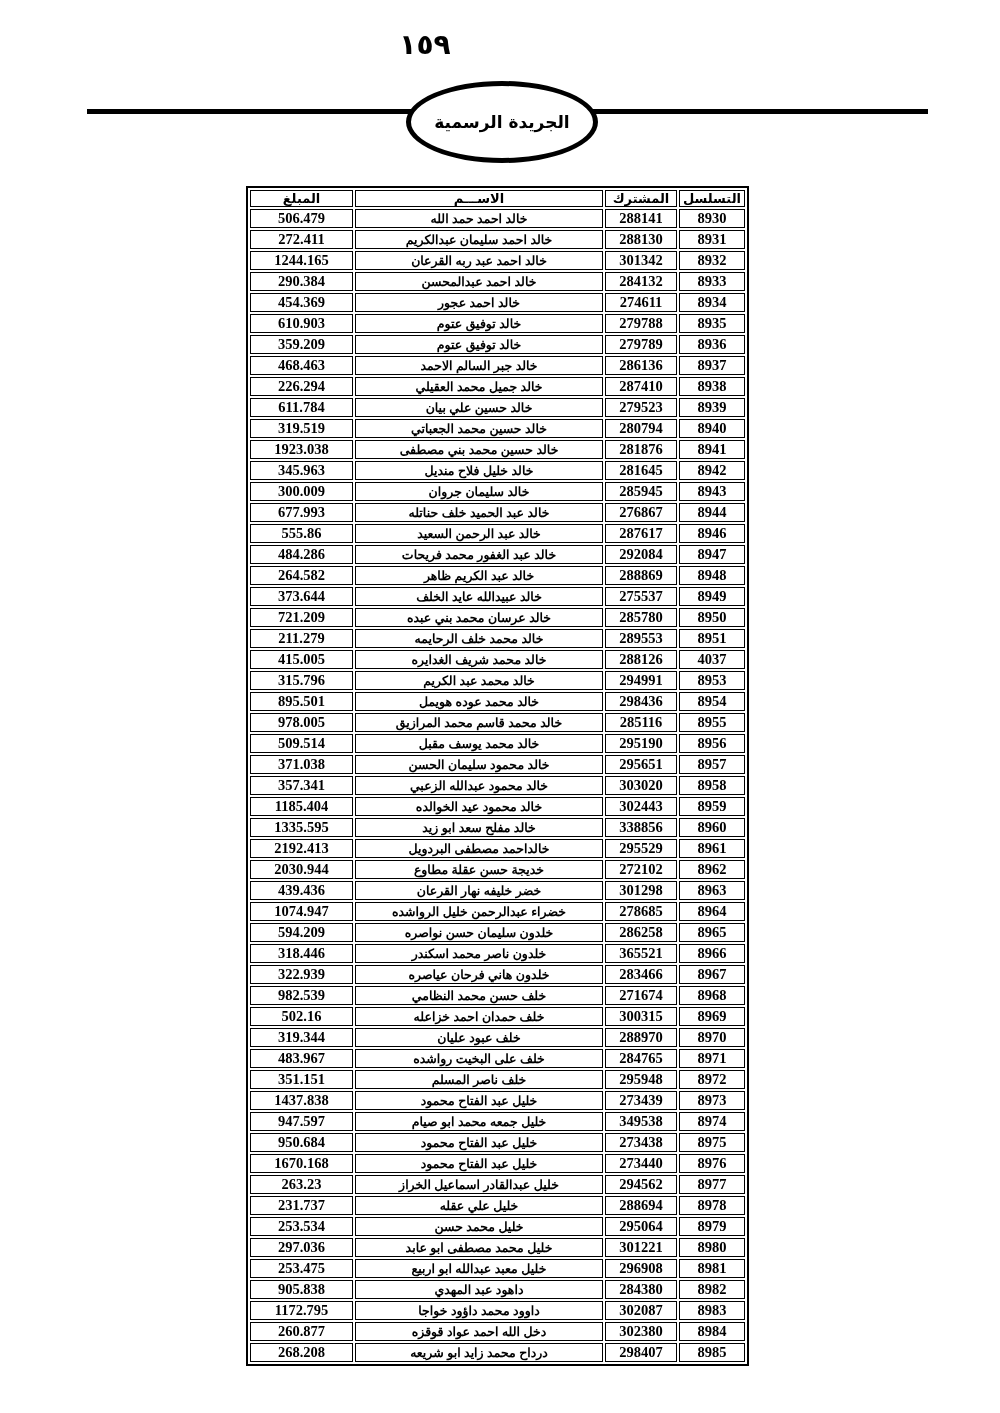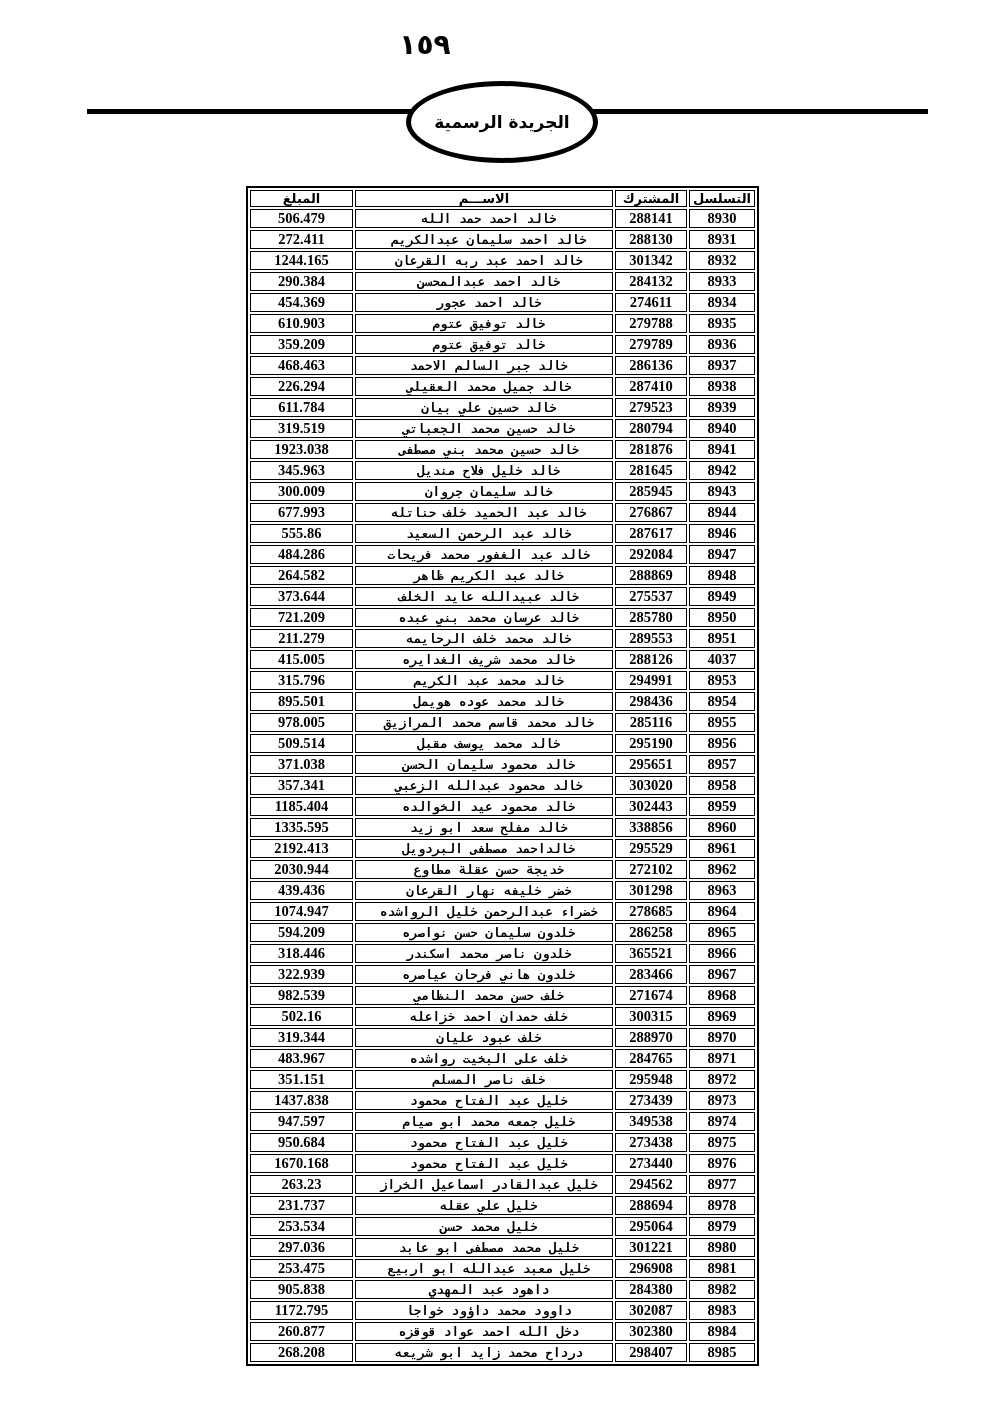"خالد احمد حمد الله" td.c-name { font-family: Liberation Mono, monospace -> Liberation Sans, sans-serif; padding-left: 10px -> none }
